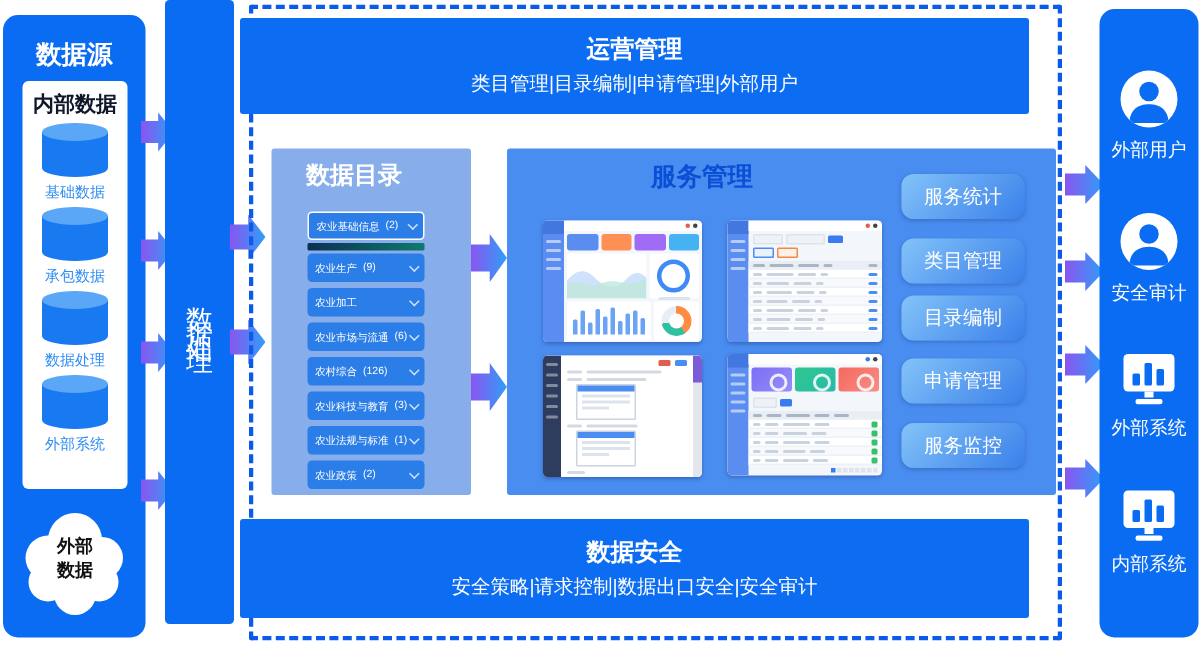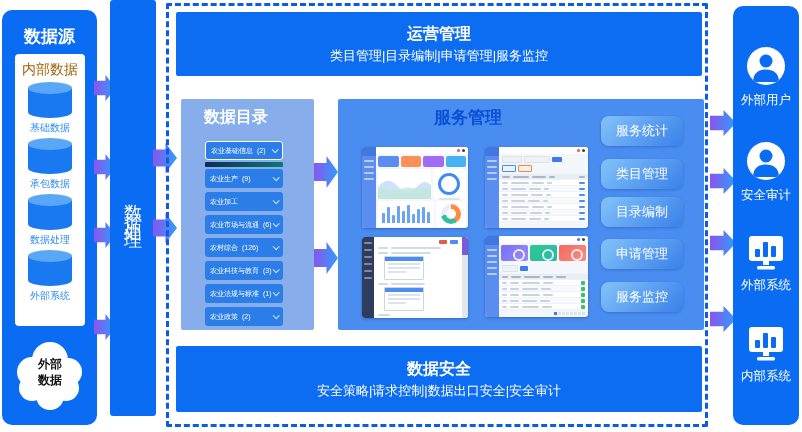"运营管理" .h-bar { left: 176px -> 160px }
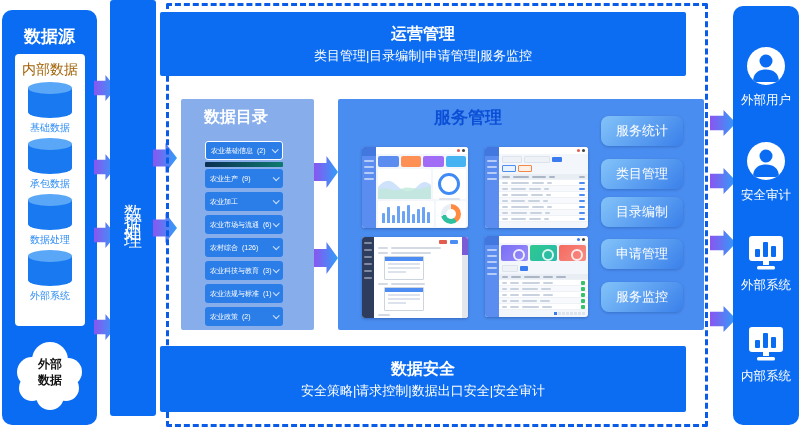"类目管理|目录编制|申请管理|服务监控" div.t2 { text: 服务监控 -> 外部用户 }
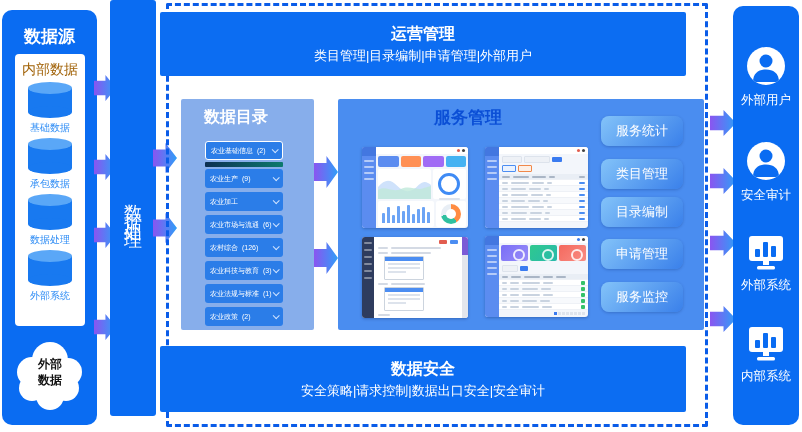"内部数据" .internal-title { color: #a16207 -> #0f172a; font-weight: normal -> bold }
